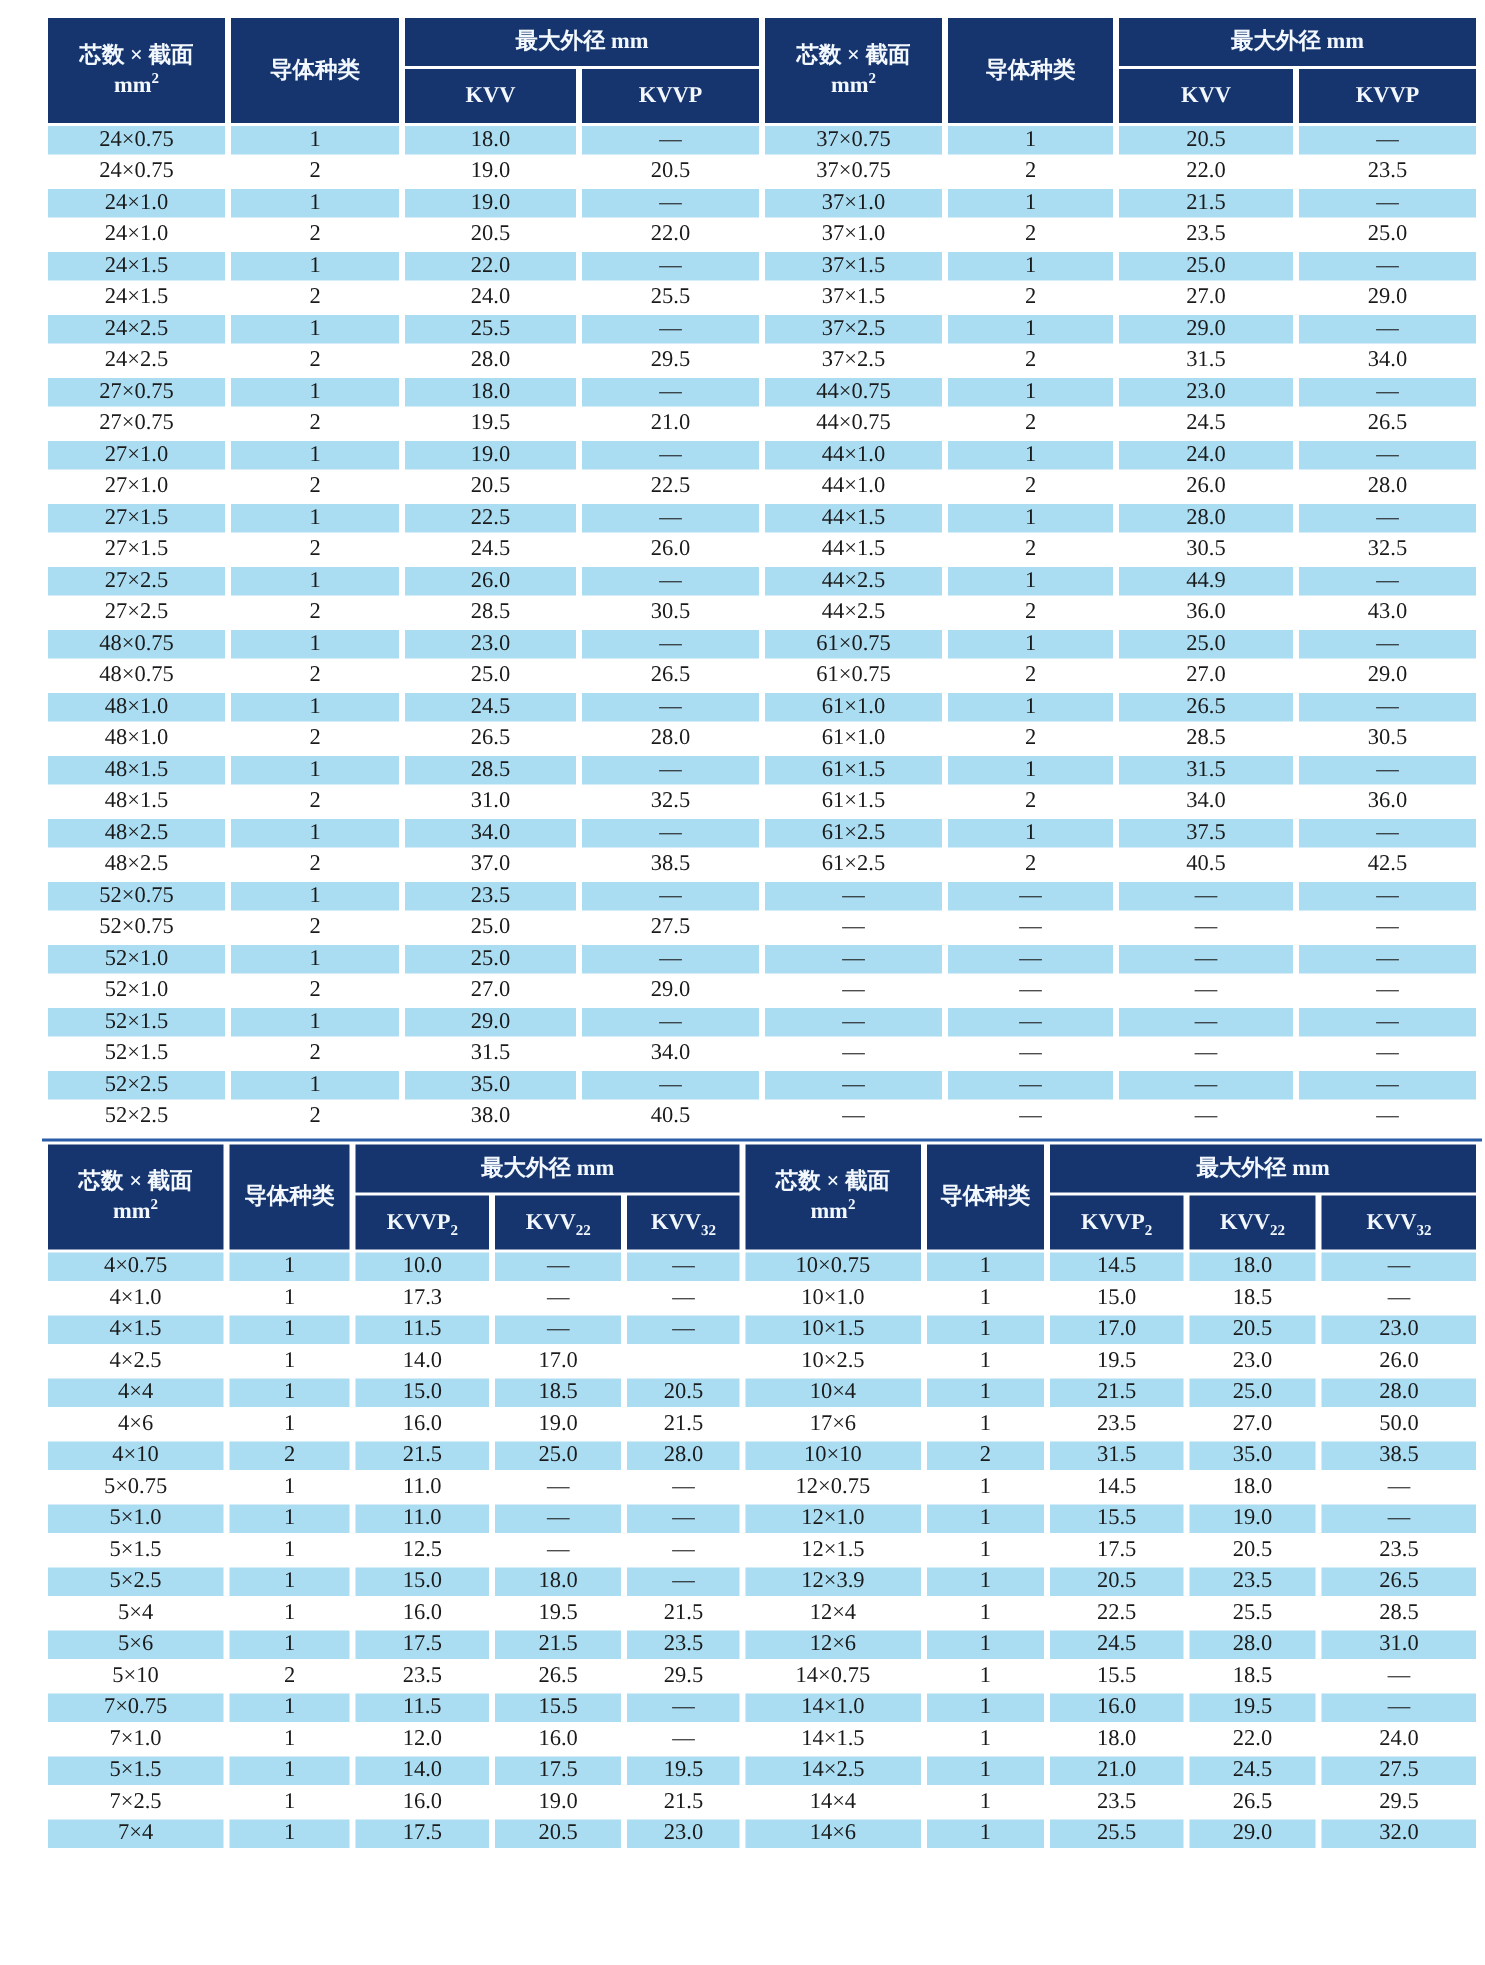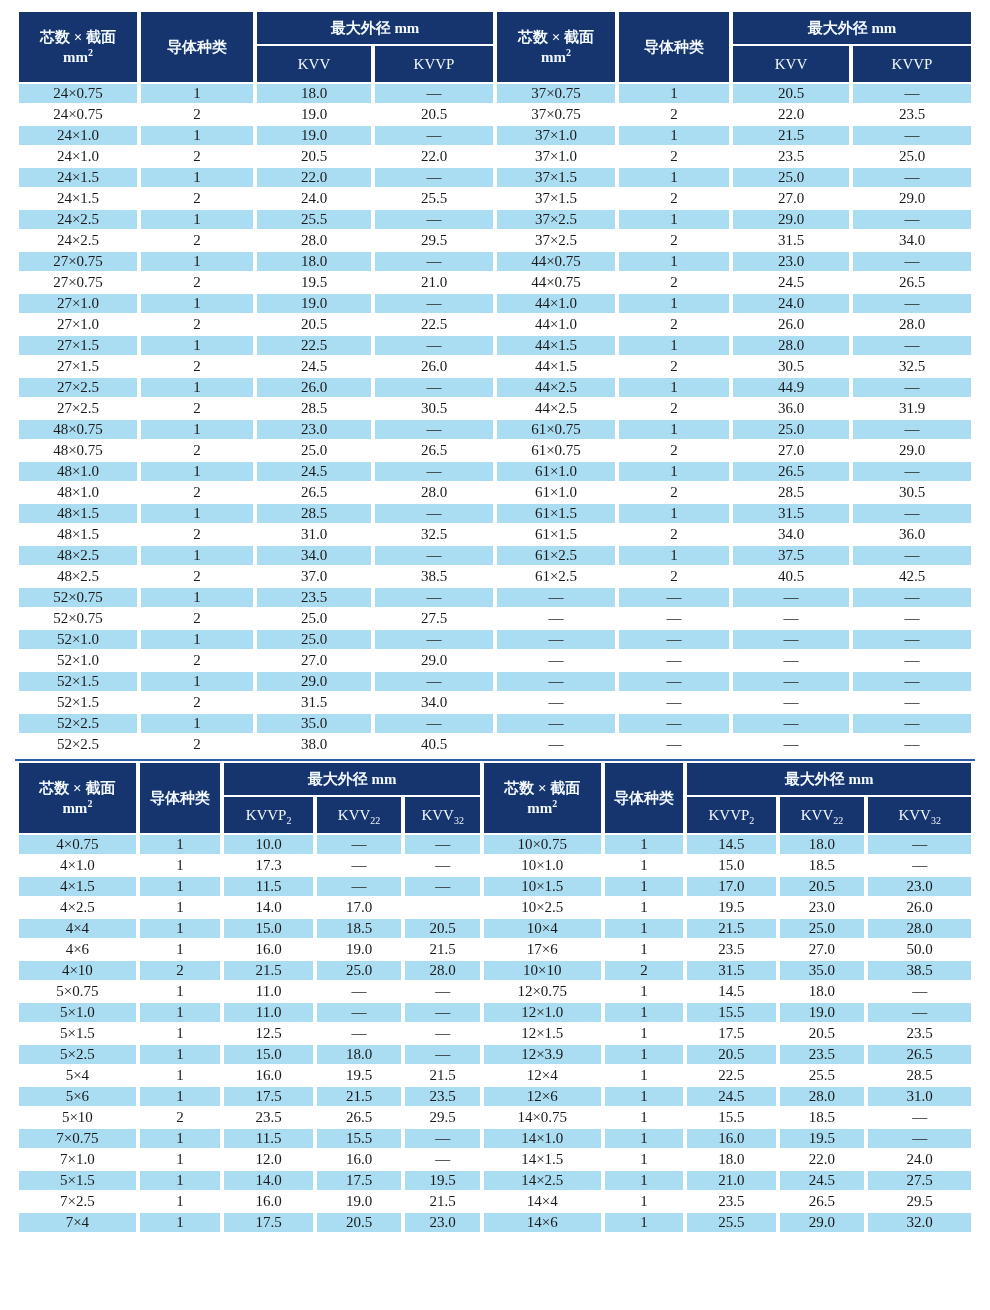"芯数 × 截面" .page { padding: 10px 15px 20px 15px -> 10px 15px 20px 28px }
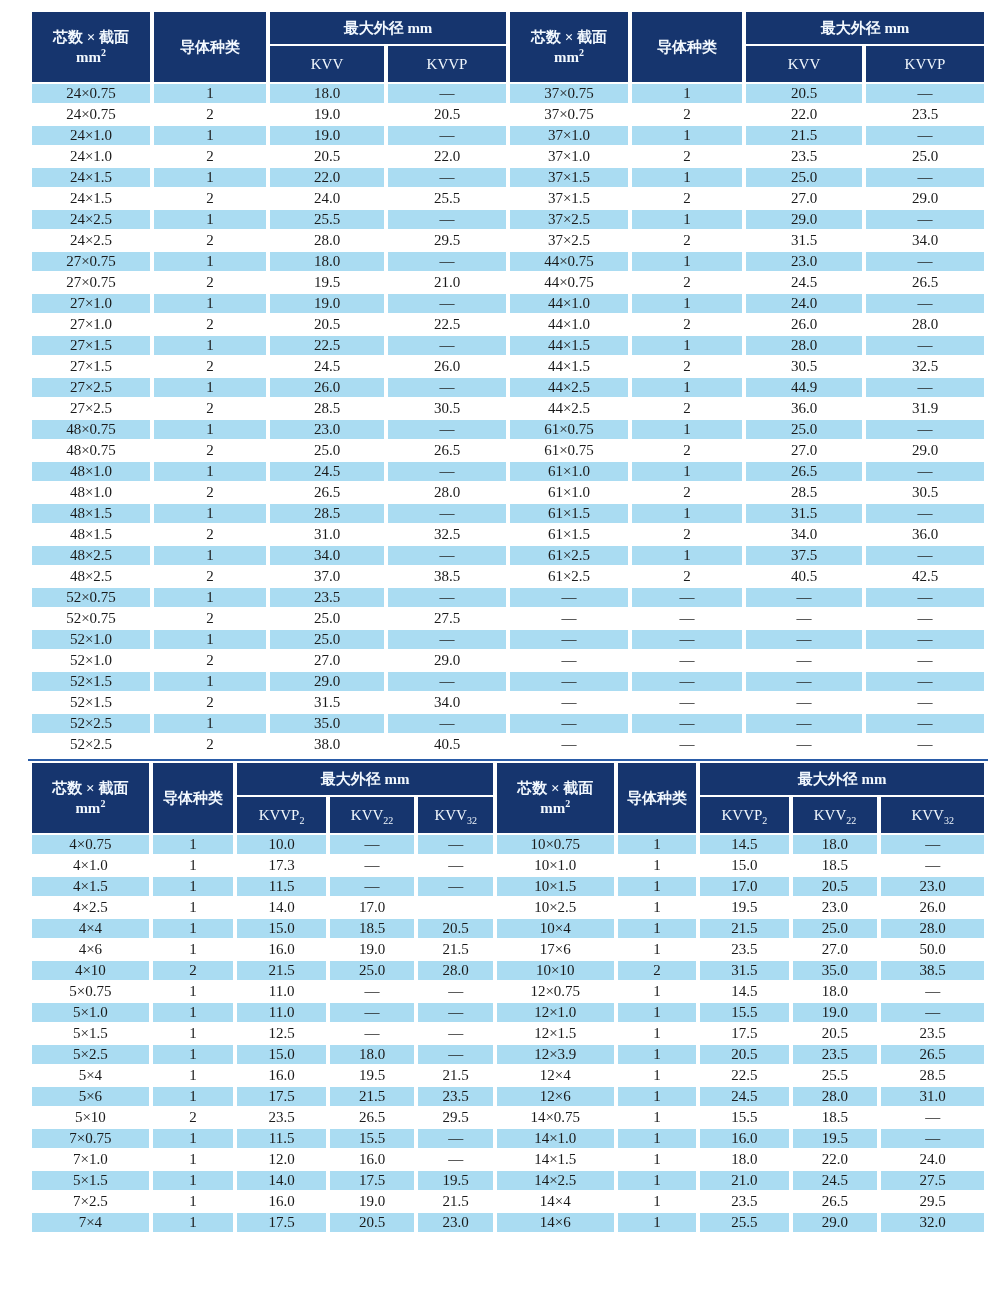"KVV" table.spec-table thead tr.sub-row th { font-weight: normal -> bold }
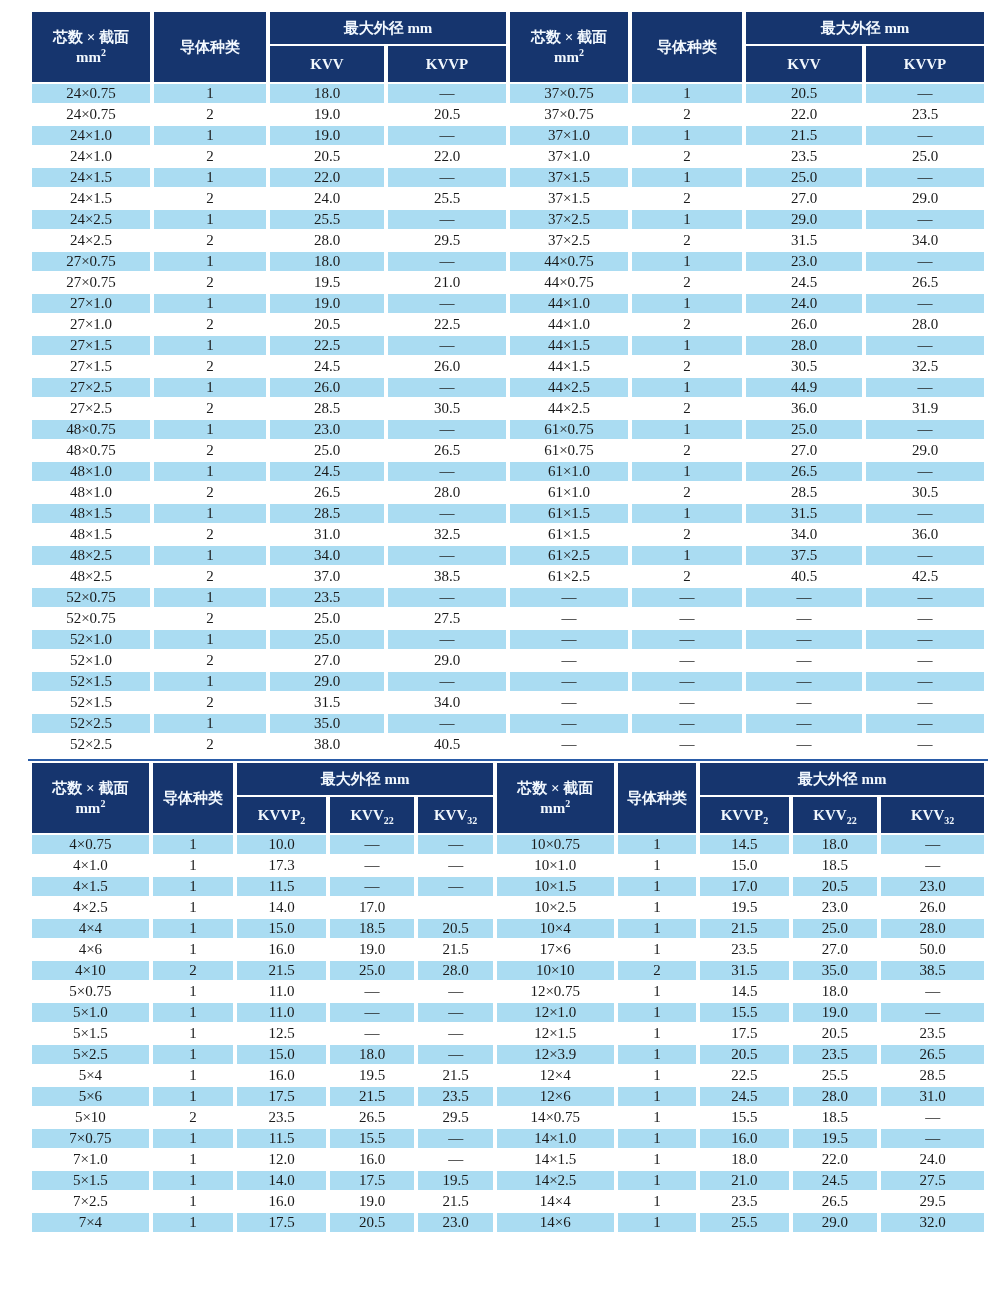"31.9" td { text: 31.9 -> 43.0 }
